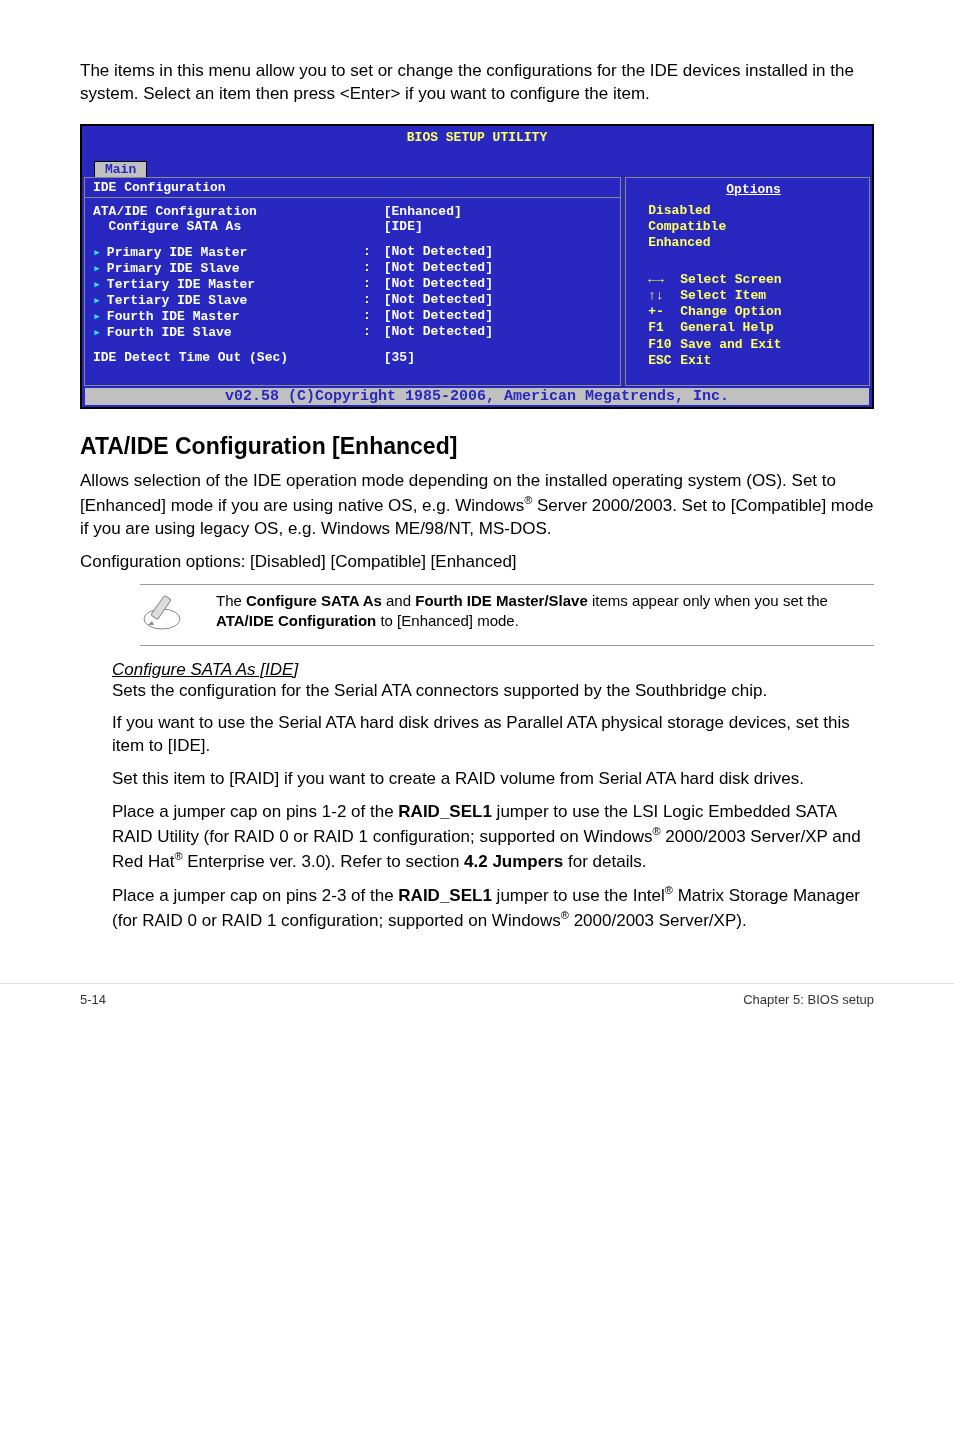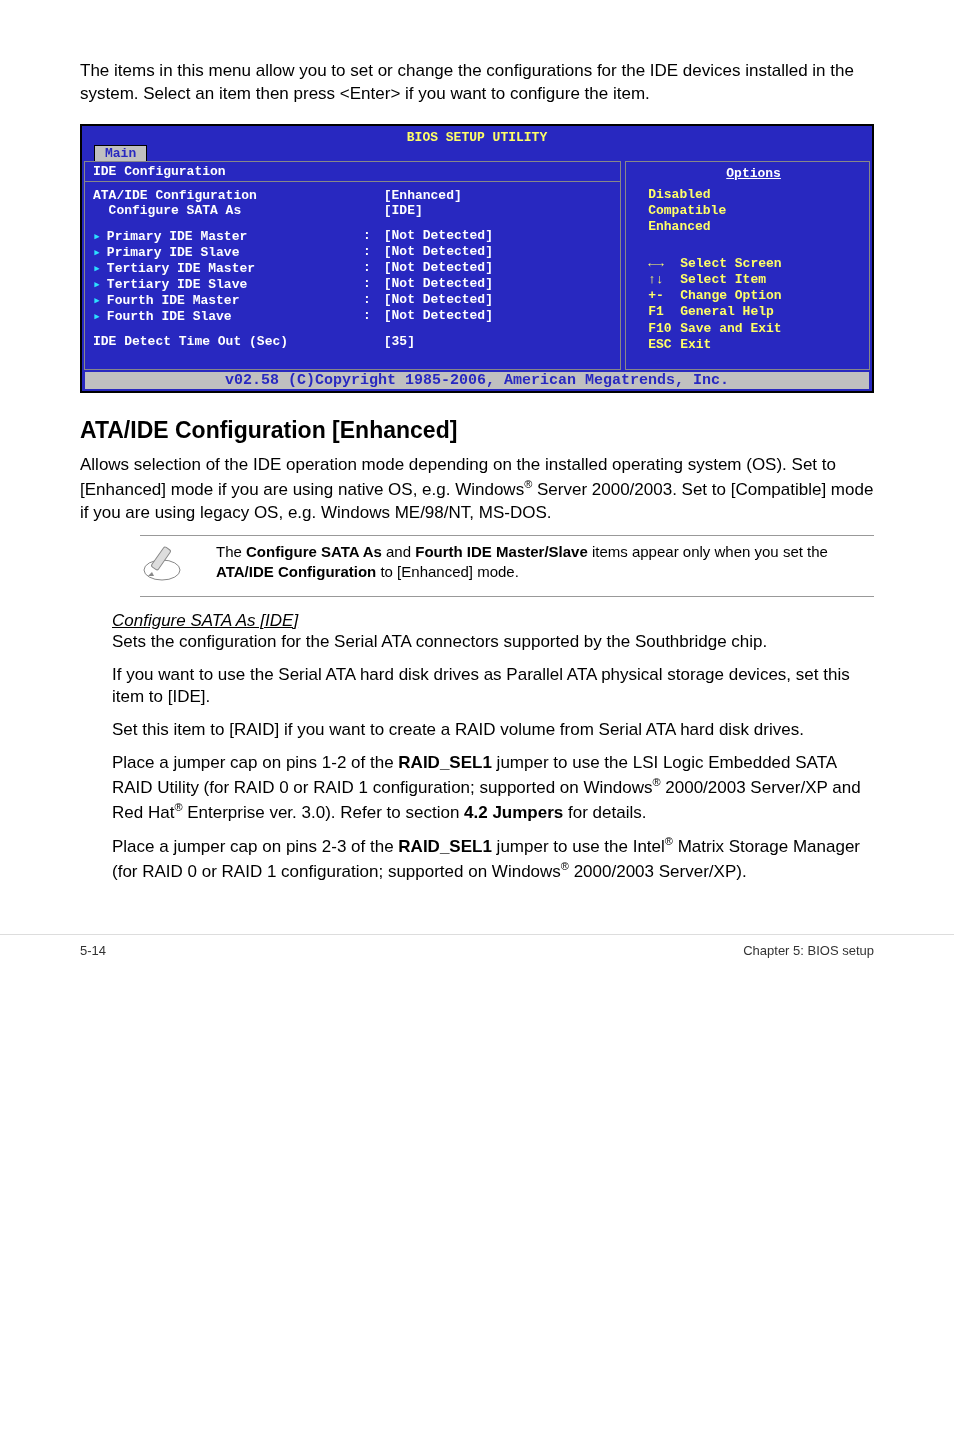"Main" .bios-tabs { margin-top: 0 -> 16px }
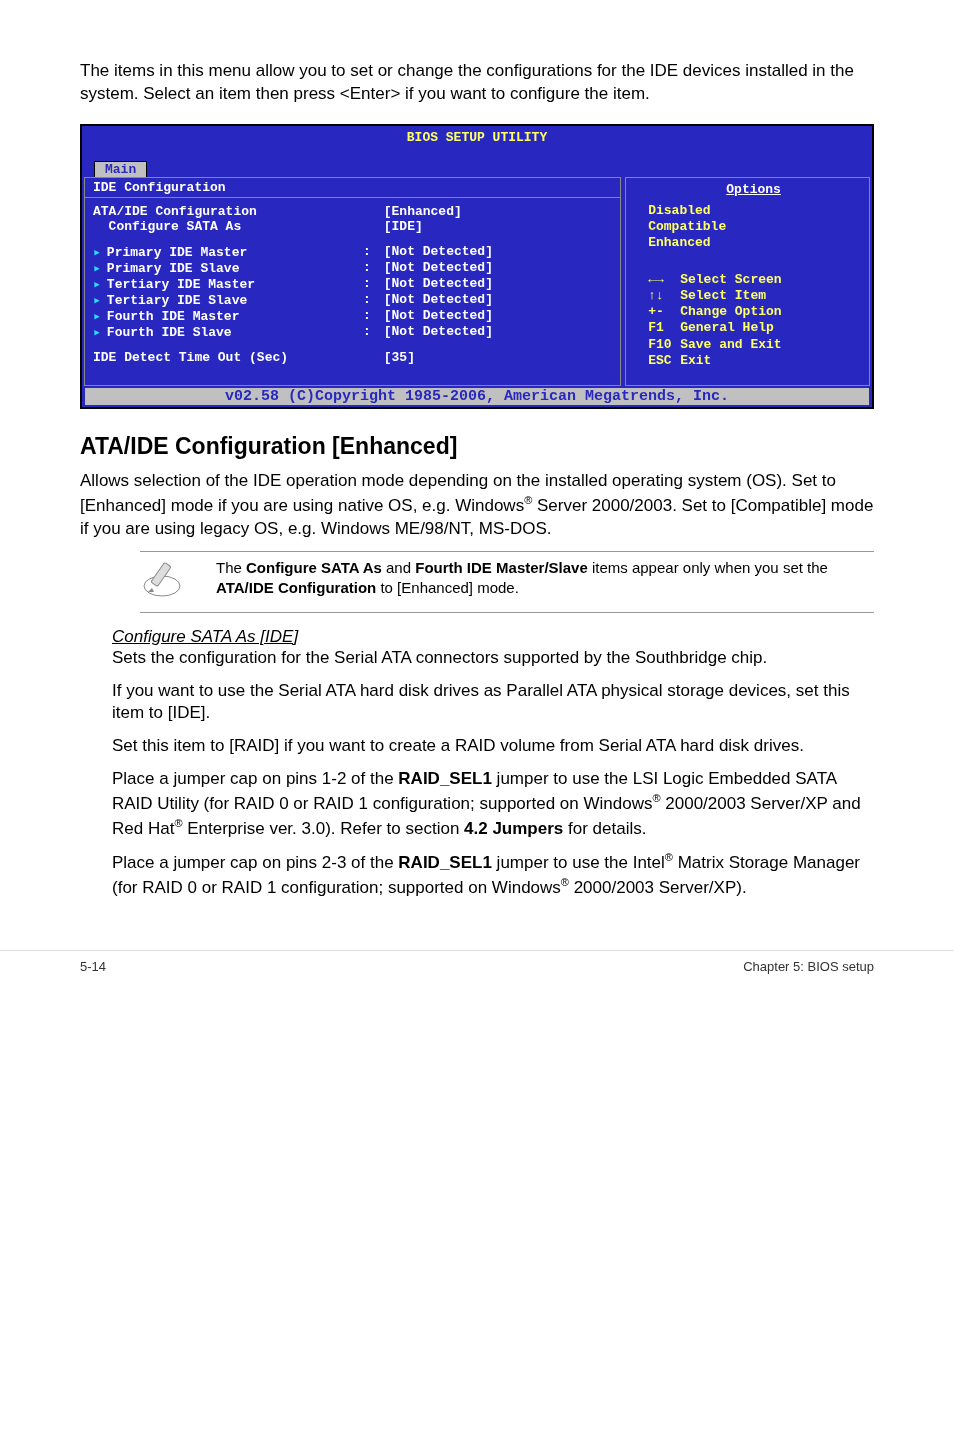"Configuration options: [Disabled]" p.body { html: none -> <p>Configuration options: [Disabled] [Compatible] [Enhanced]</p> }
